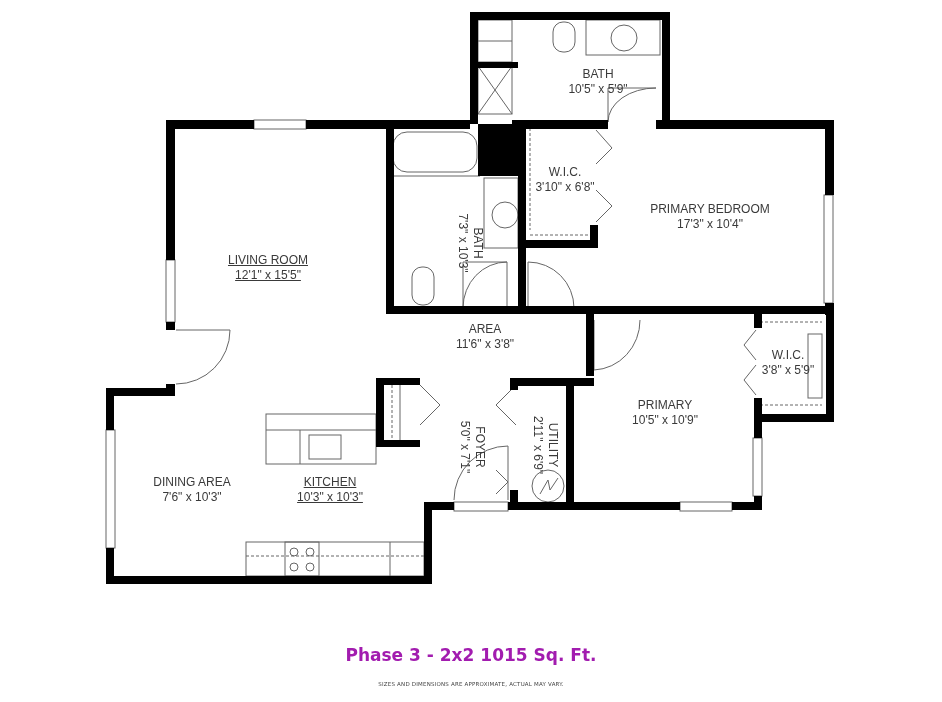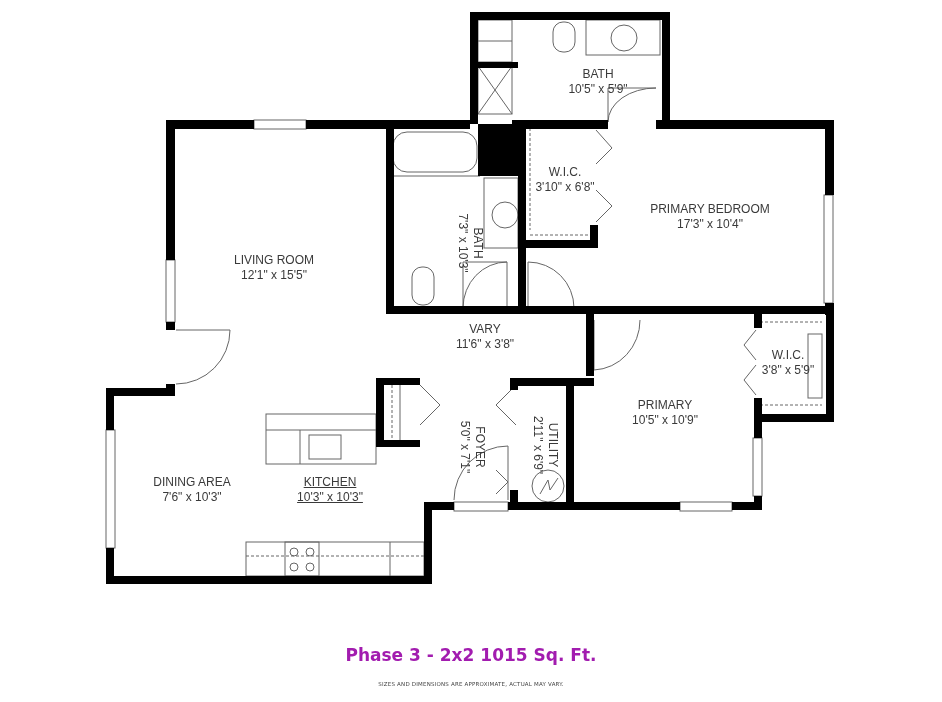"LIVING ROOM" div.room-label { left: 214px -> 208px; text-decoration: none -> underline }
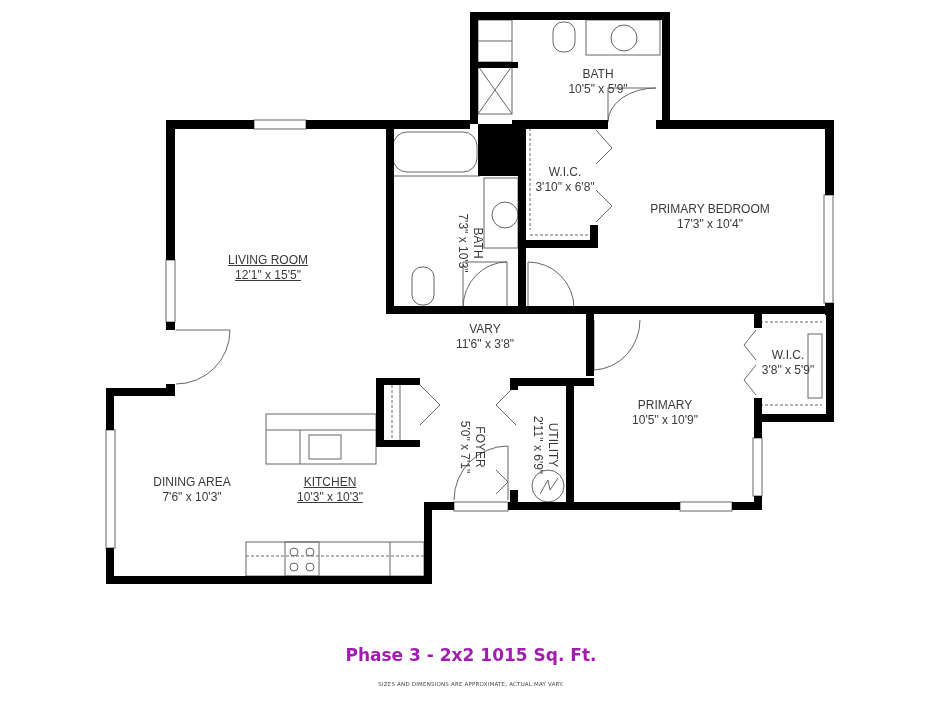"VARY" span.name { text: VARY -> AREA }
